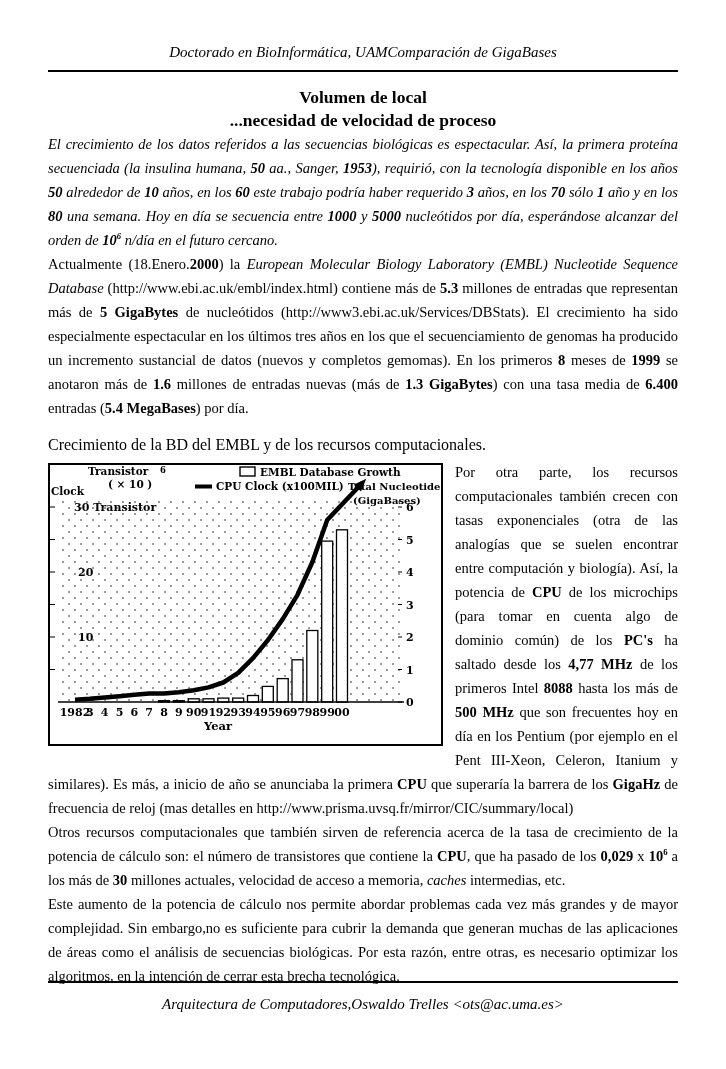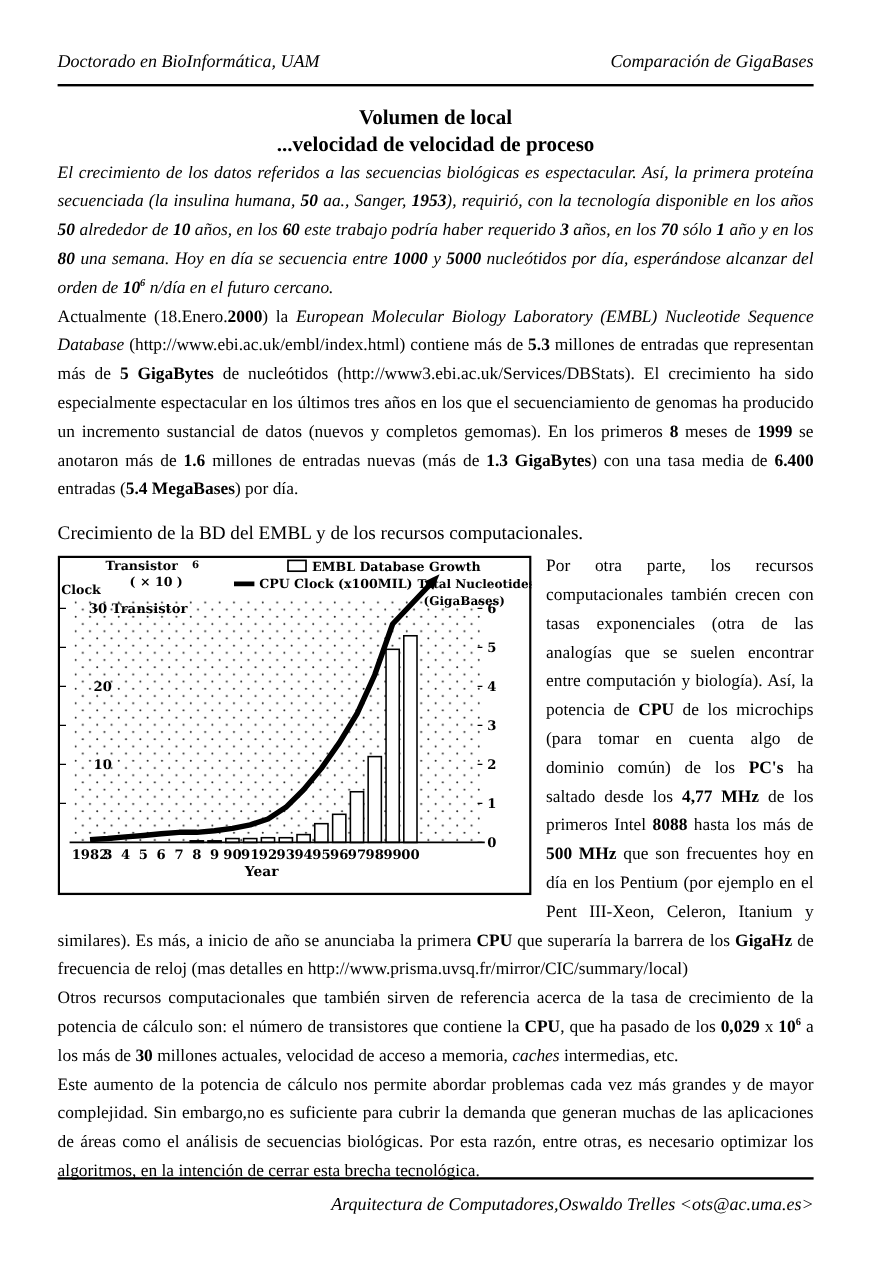"Doctorado en BioInformática, UAM" .doc-header { justify-content: space-between -> center }
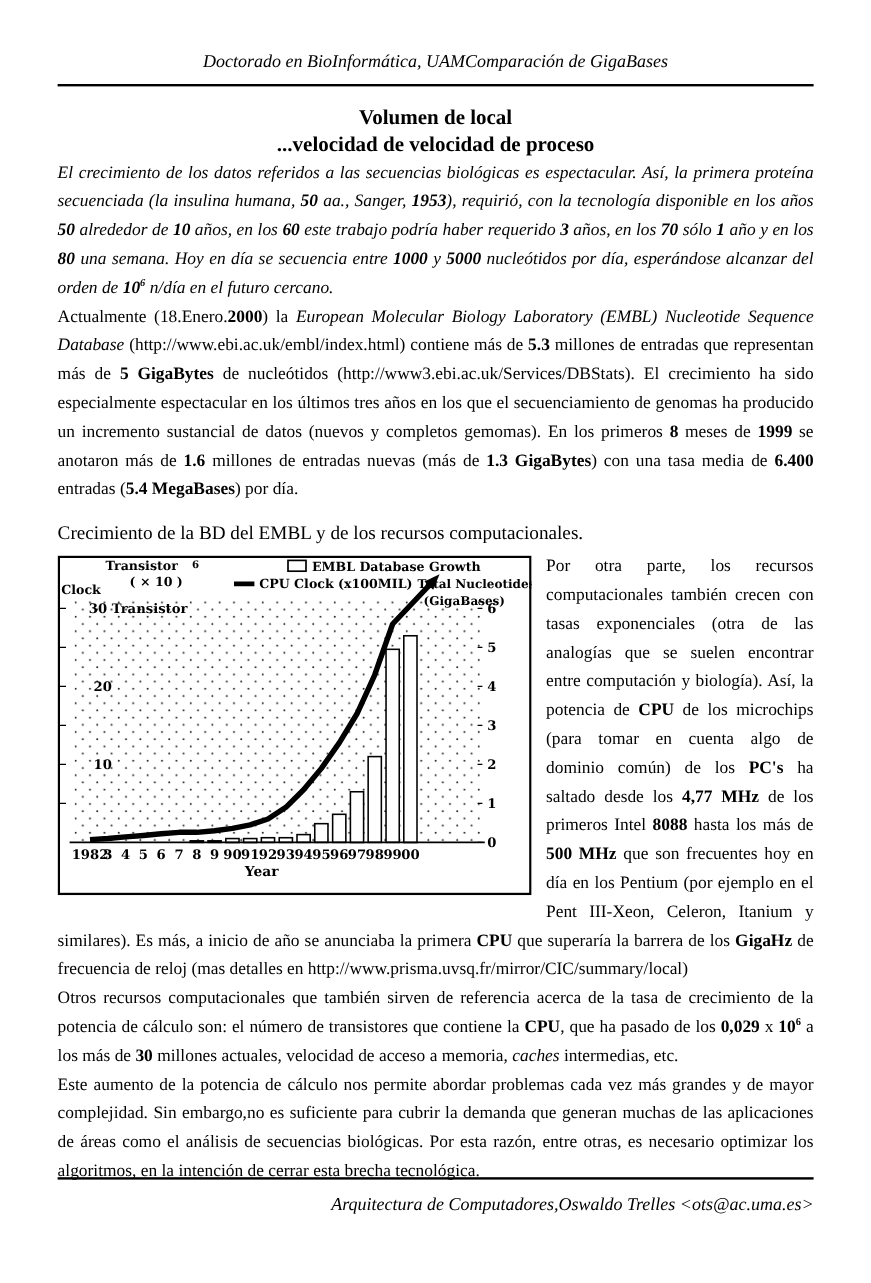"...velocidad de velocidad de proceso" span { text: ...velocidad -> ...necesidad }
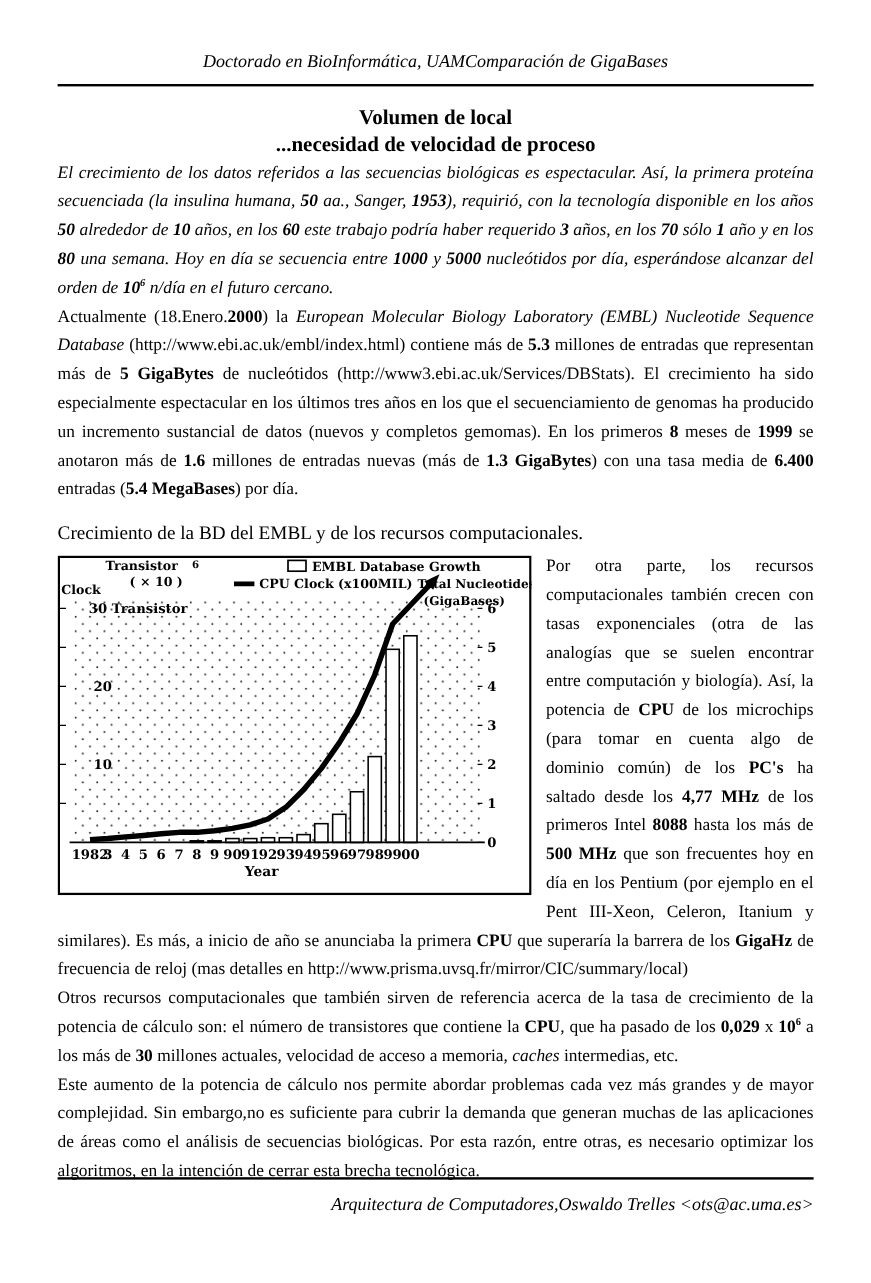"Arquitectura de Computadores," .doc-footer { justify-content: flex-end -> center }
